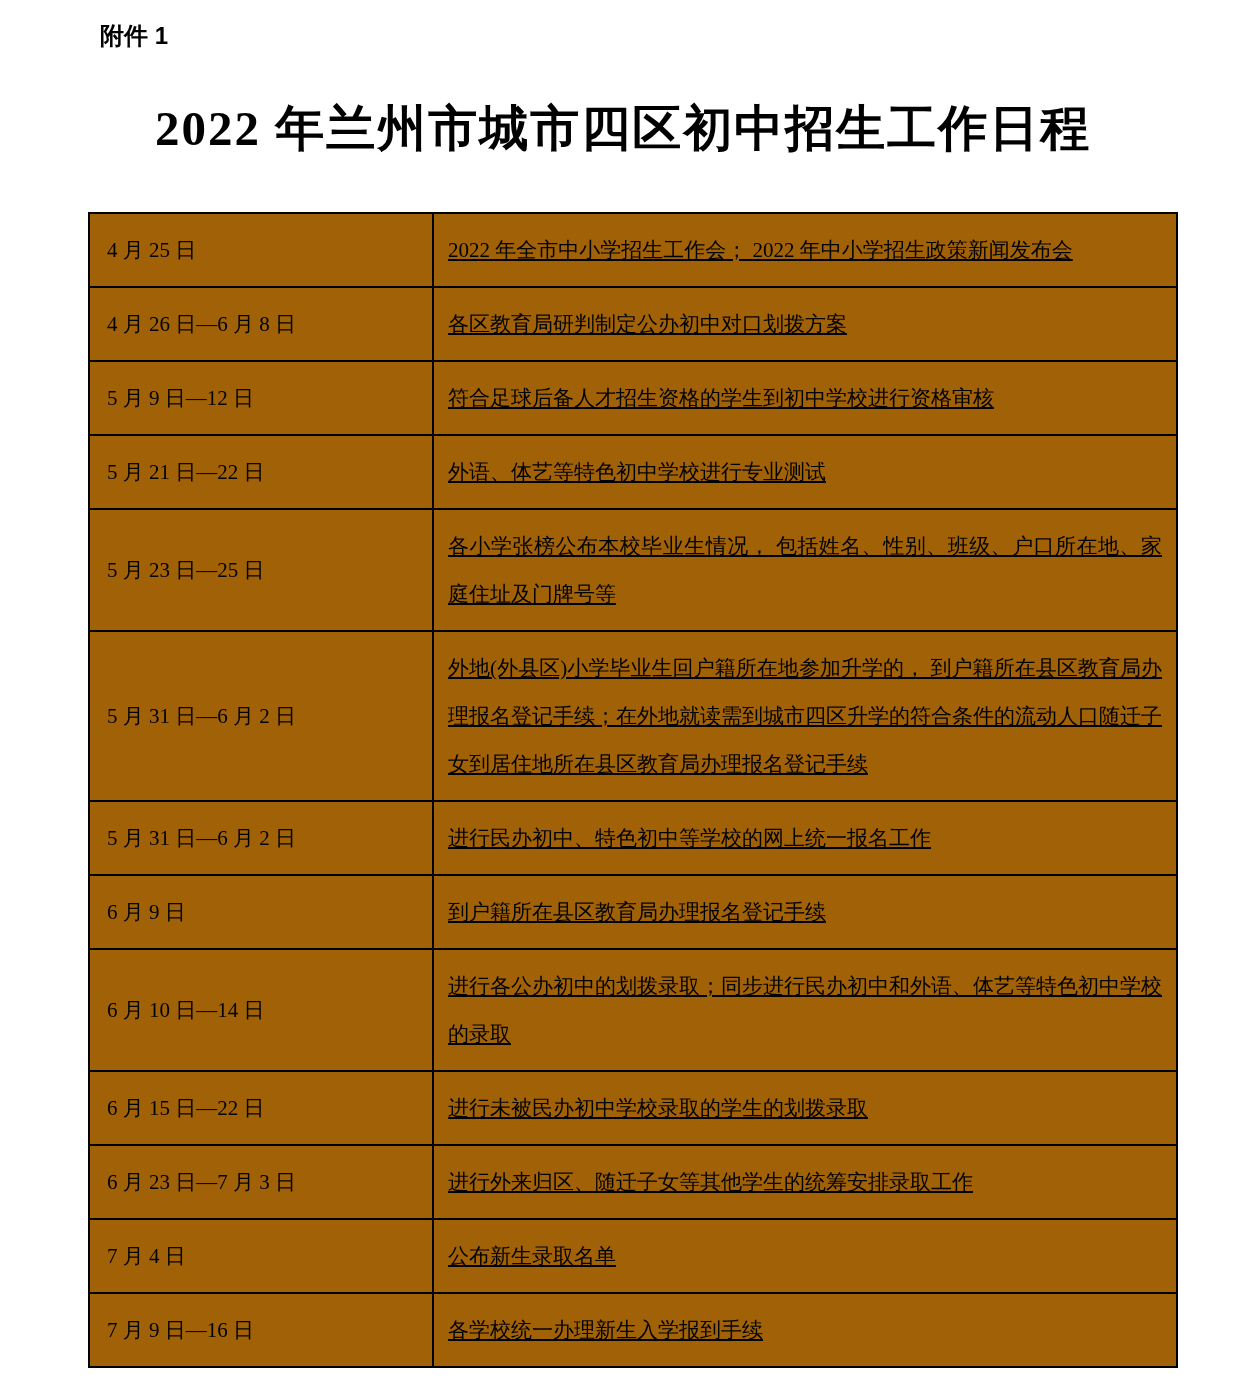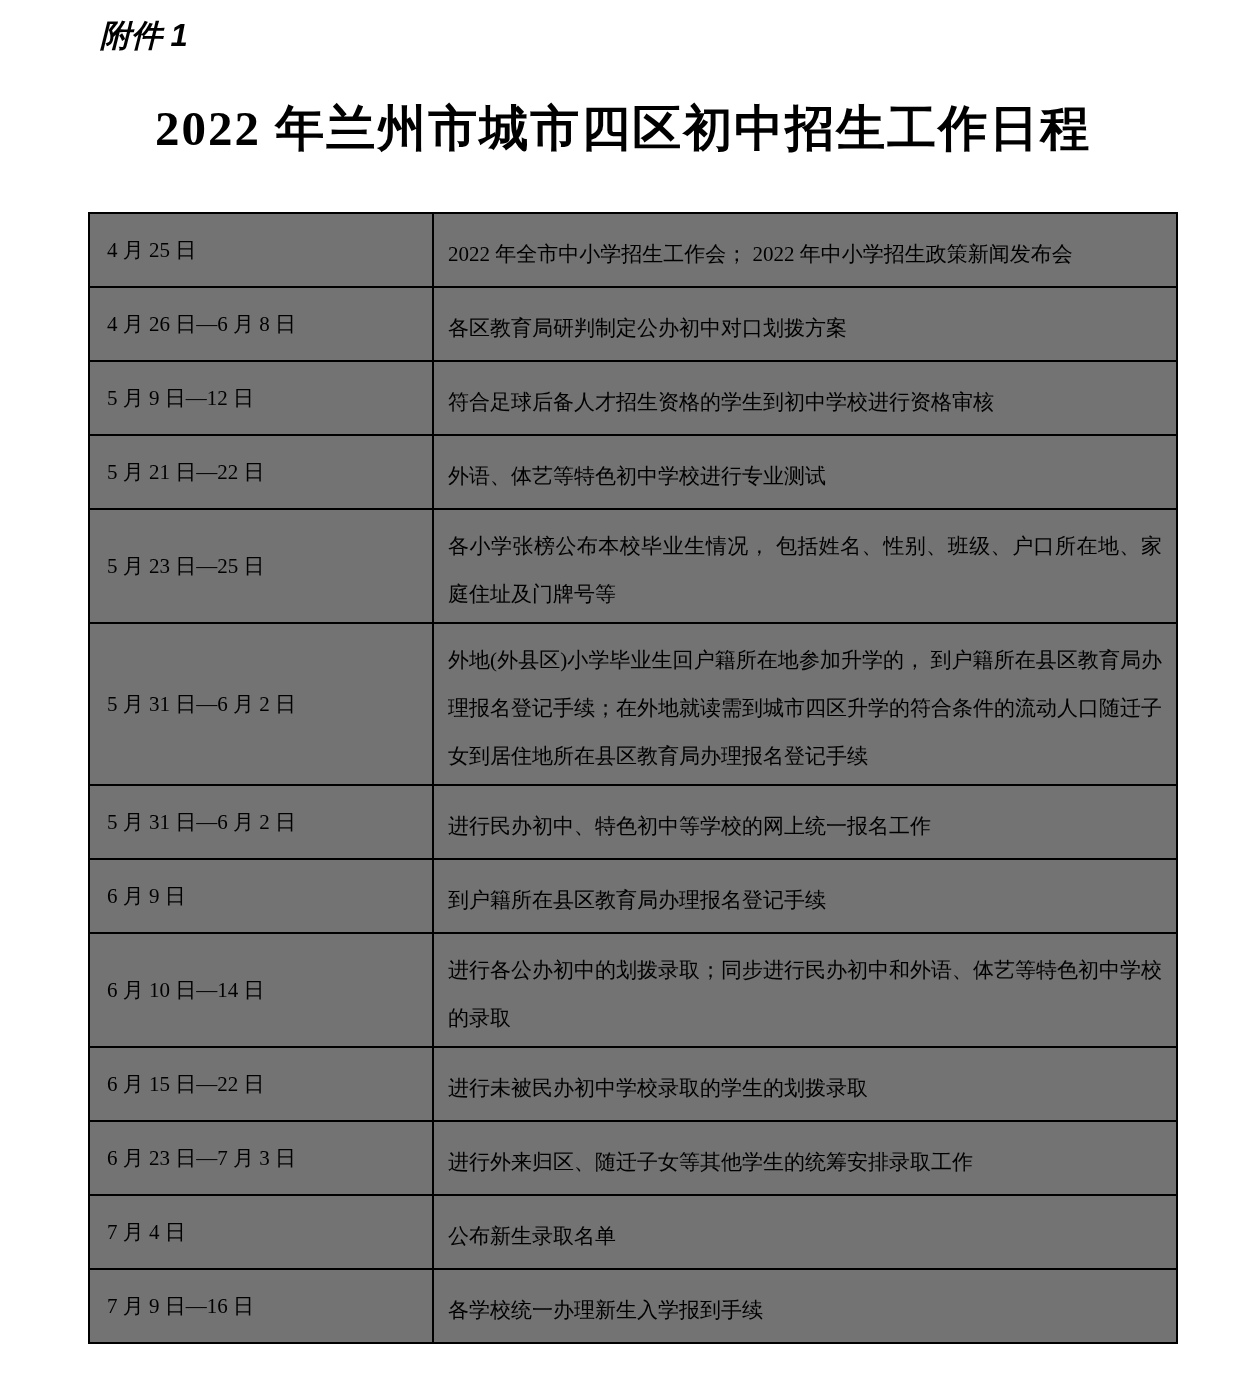"附件 1" .attachment-label { font-size: 31px -> 24px; font-style: italic -> none }
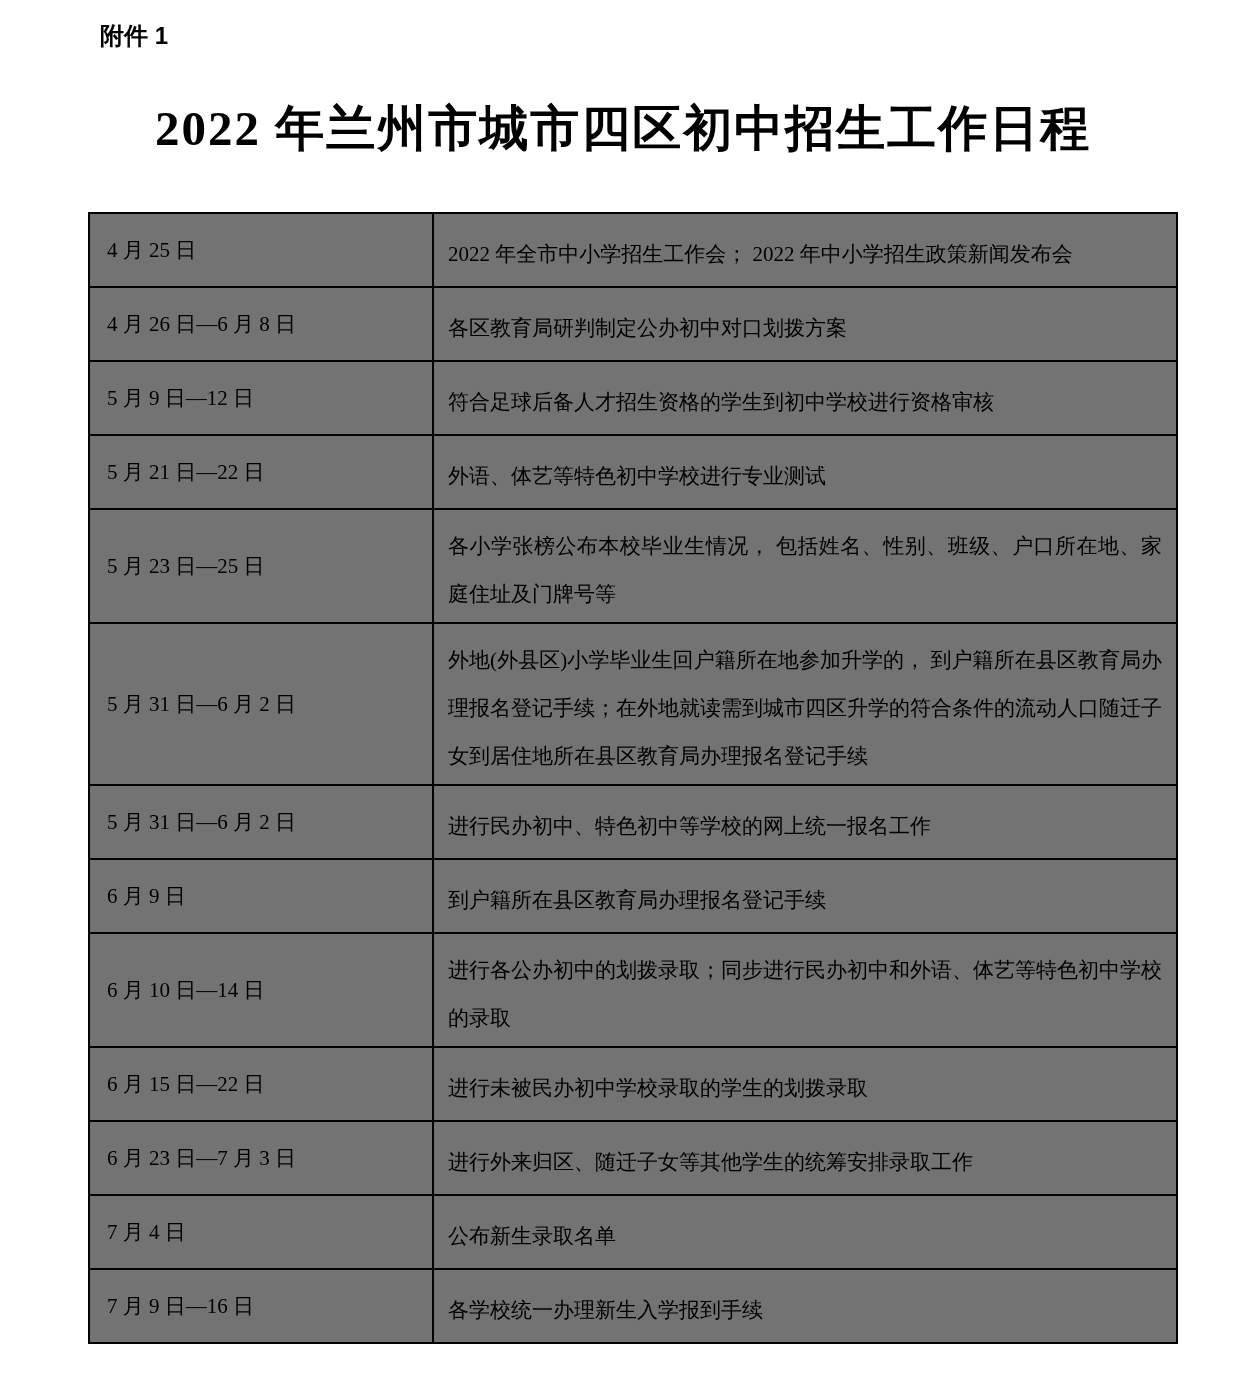"4 月 25 日" table.schedule { background: #737373 -> #a16207 }
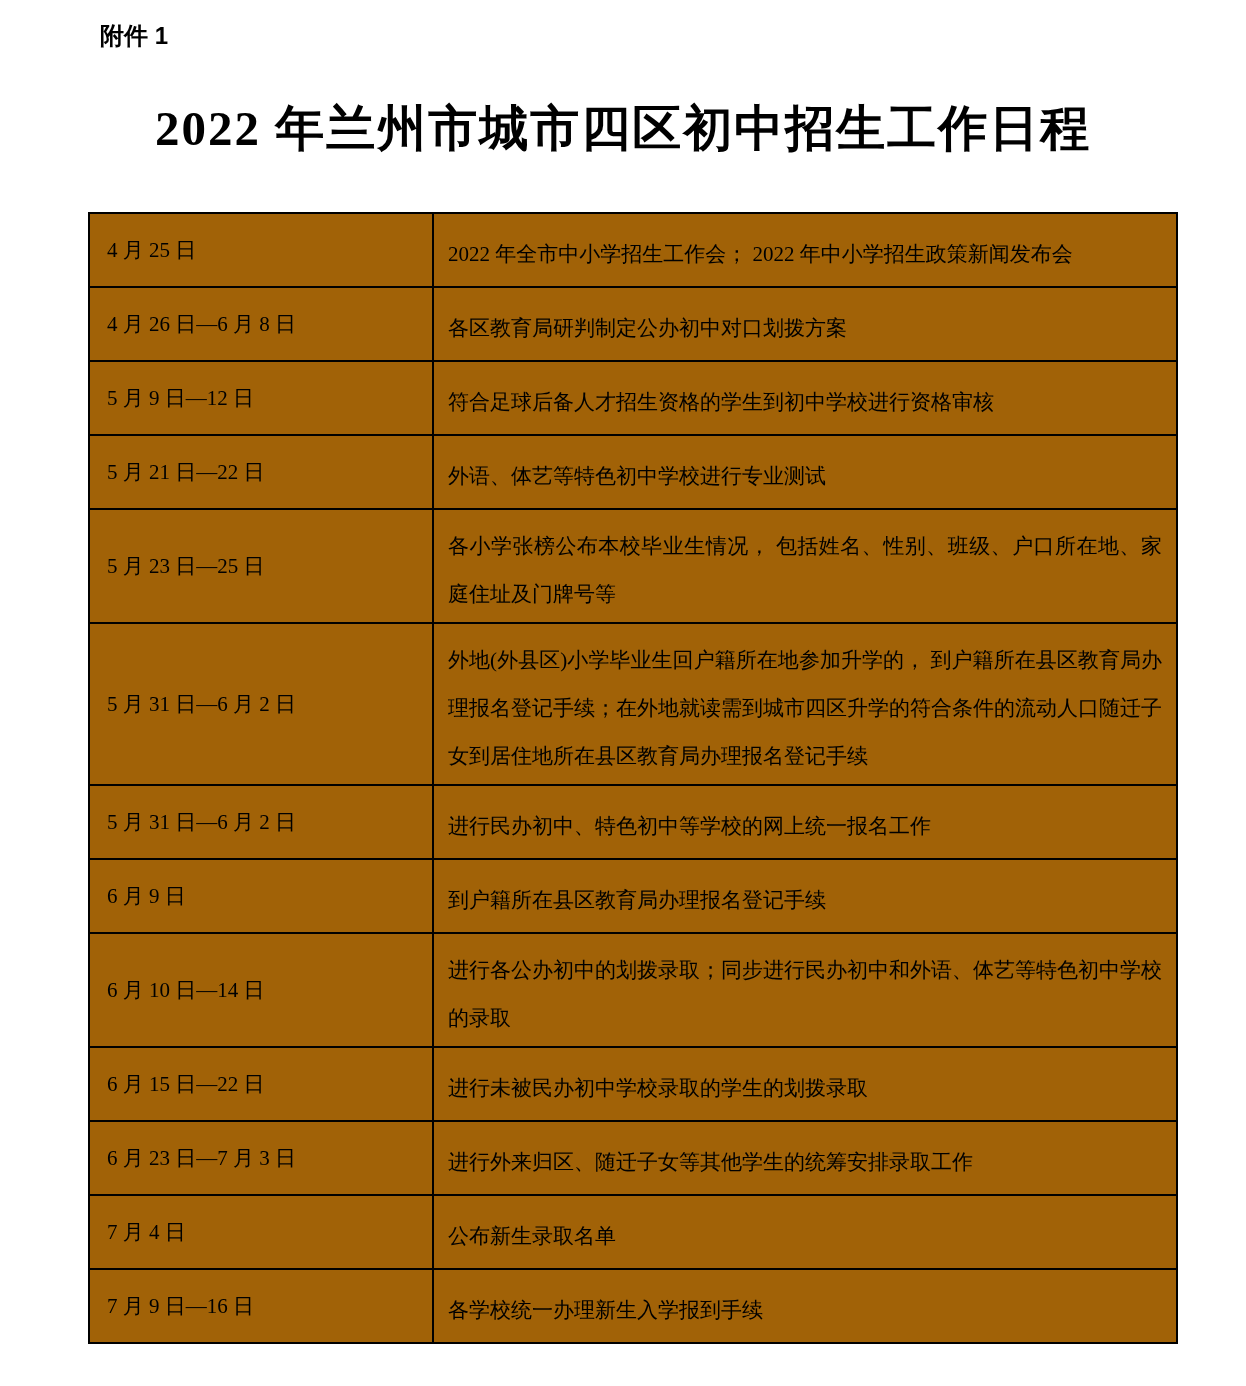"2022 年全市中小学招生工作会； 2022 年中小学招生政策新闻发布会" td.desc-cell { padding: 12px 14px 4px 14px -> 12px 14px 12px 14px; text-decoration: none -> underline }
